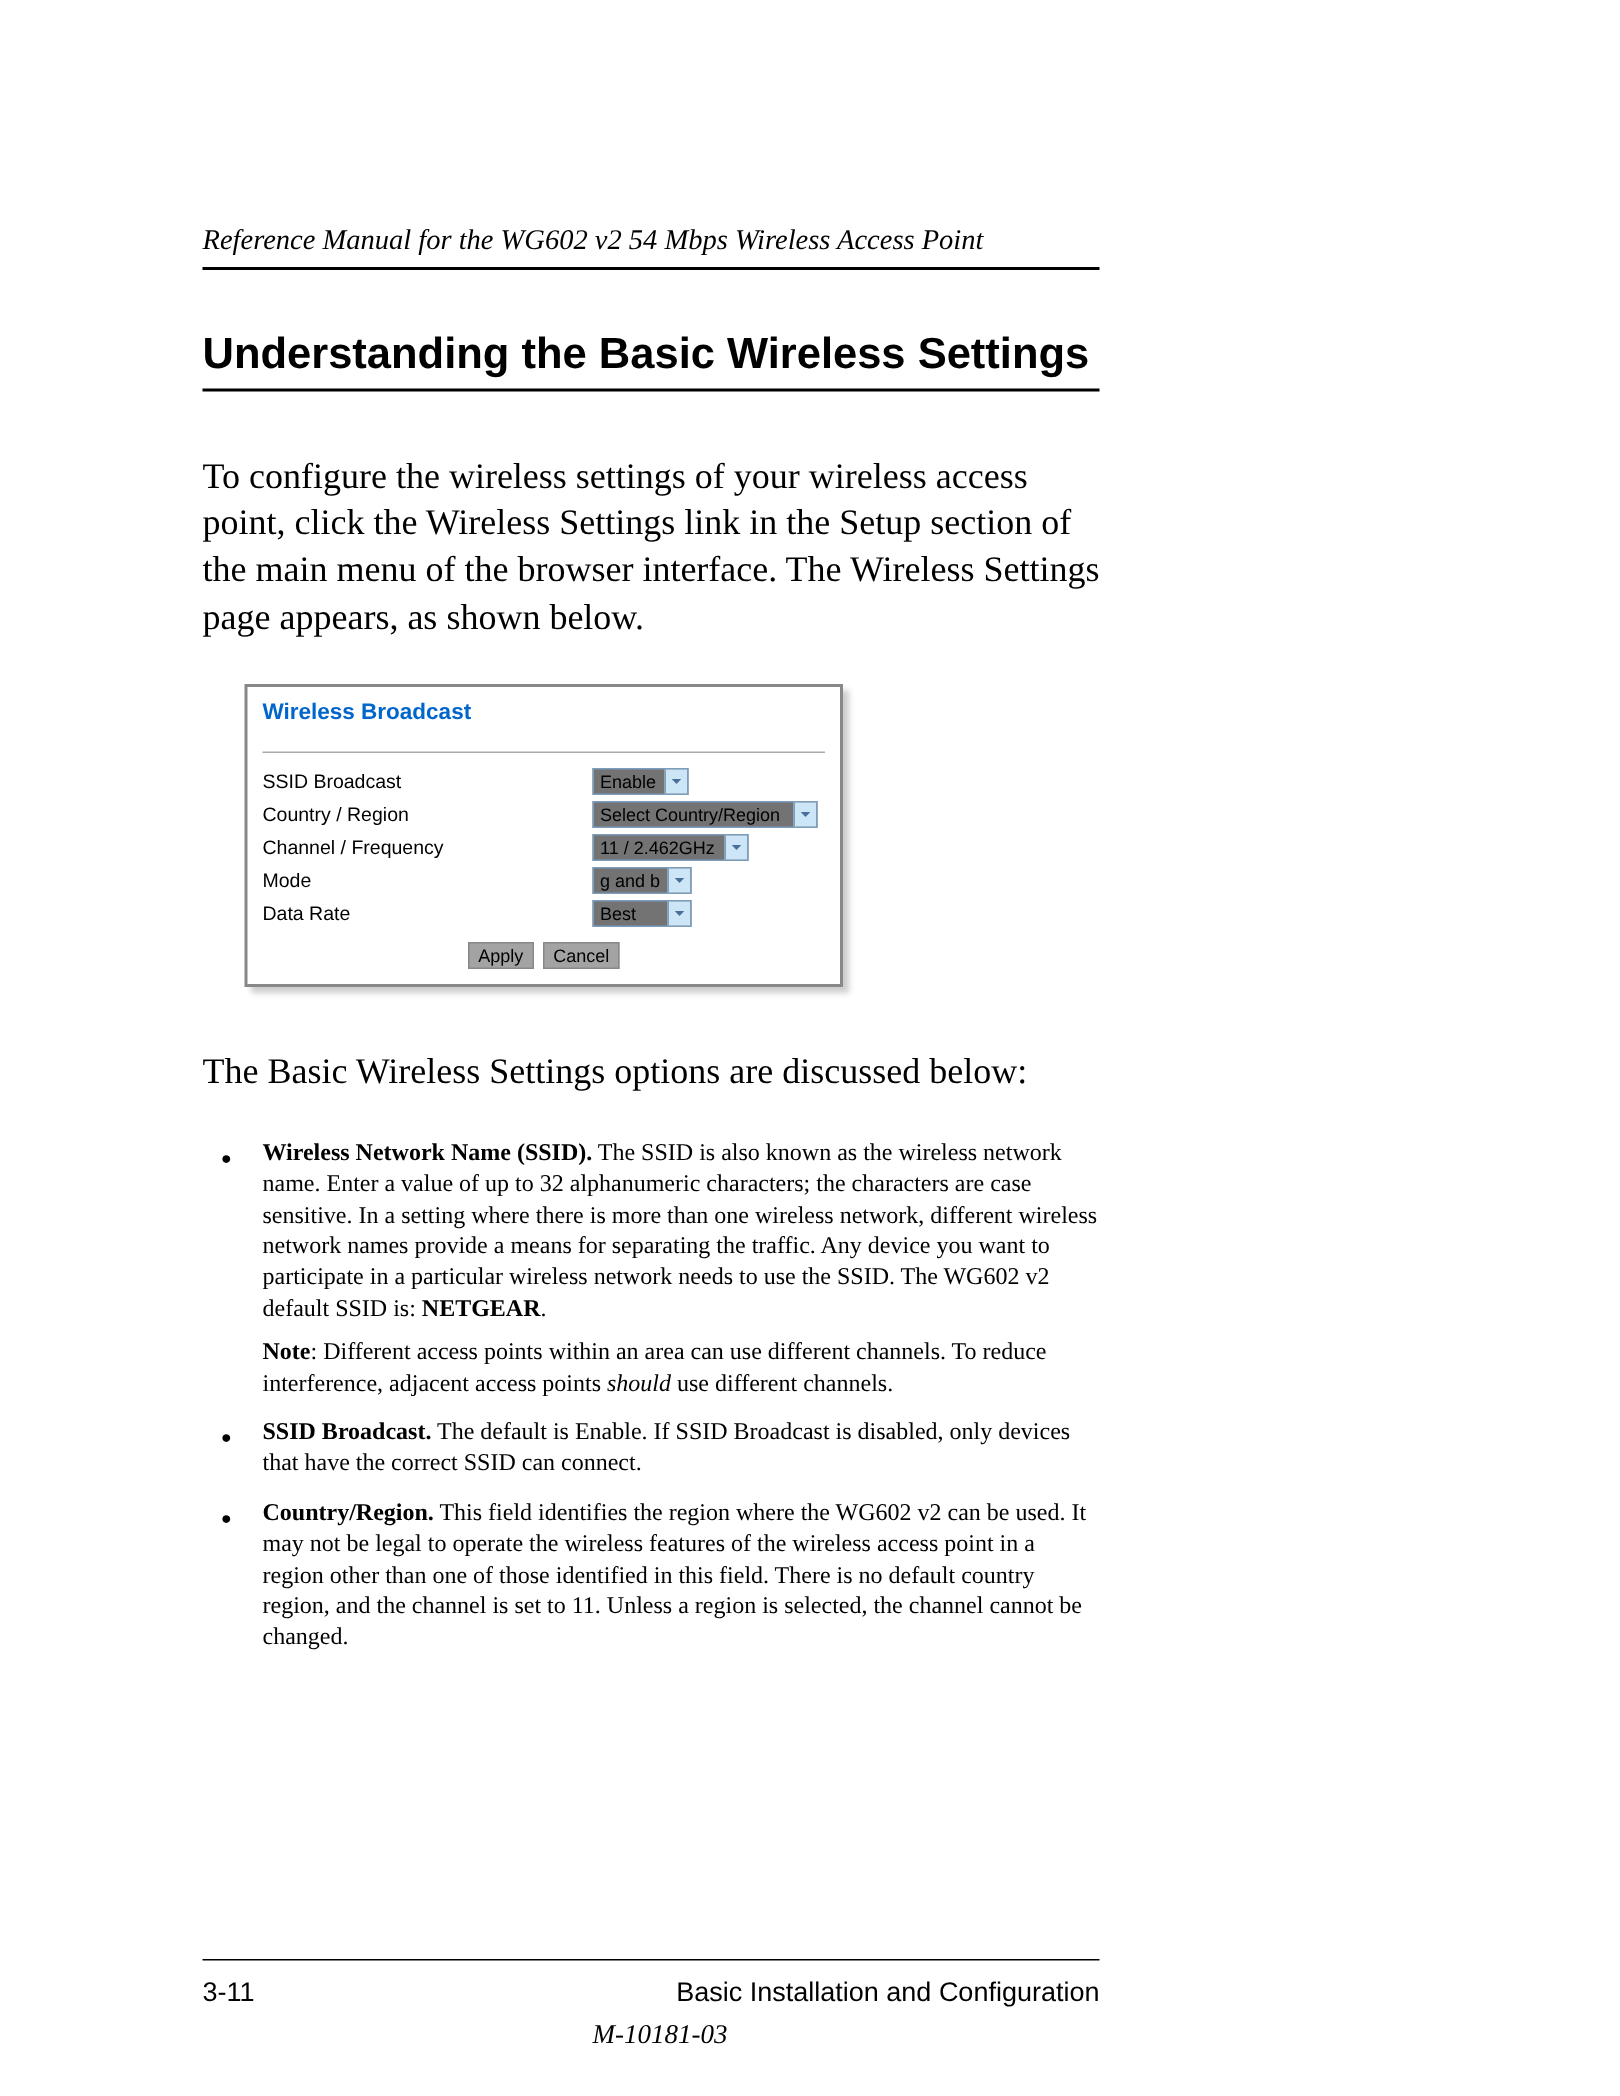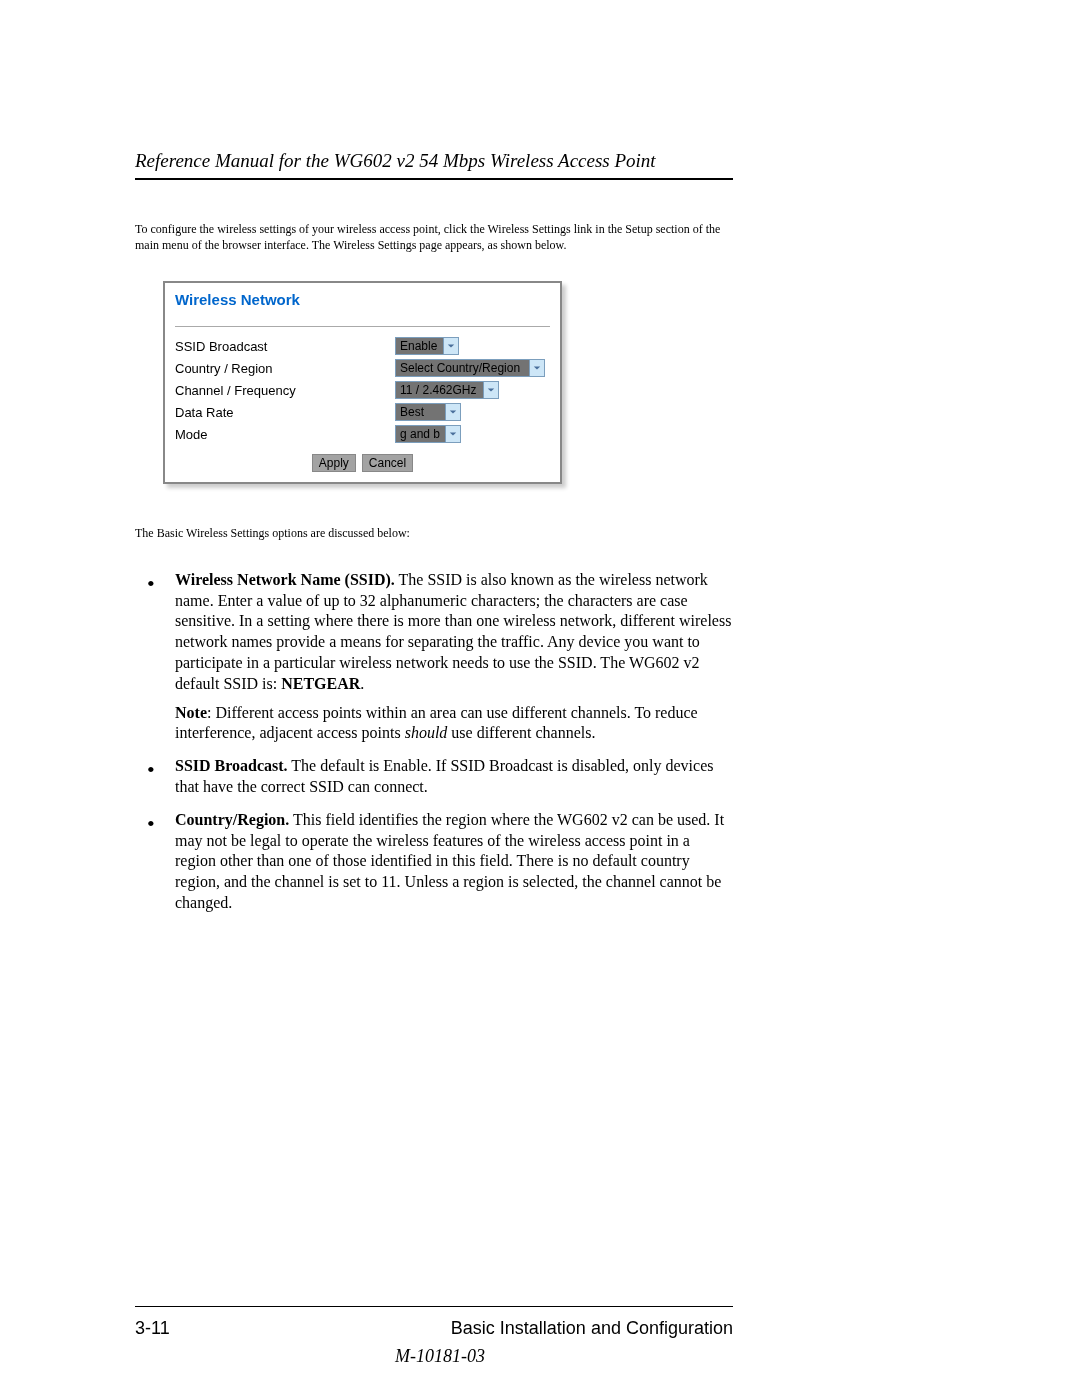"Understanding the Basic Wireless" div.h1 { html: none -> <div>Understanding the Basic Wireless Settings</div> }
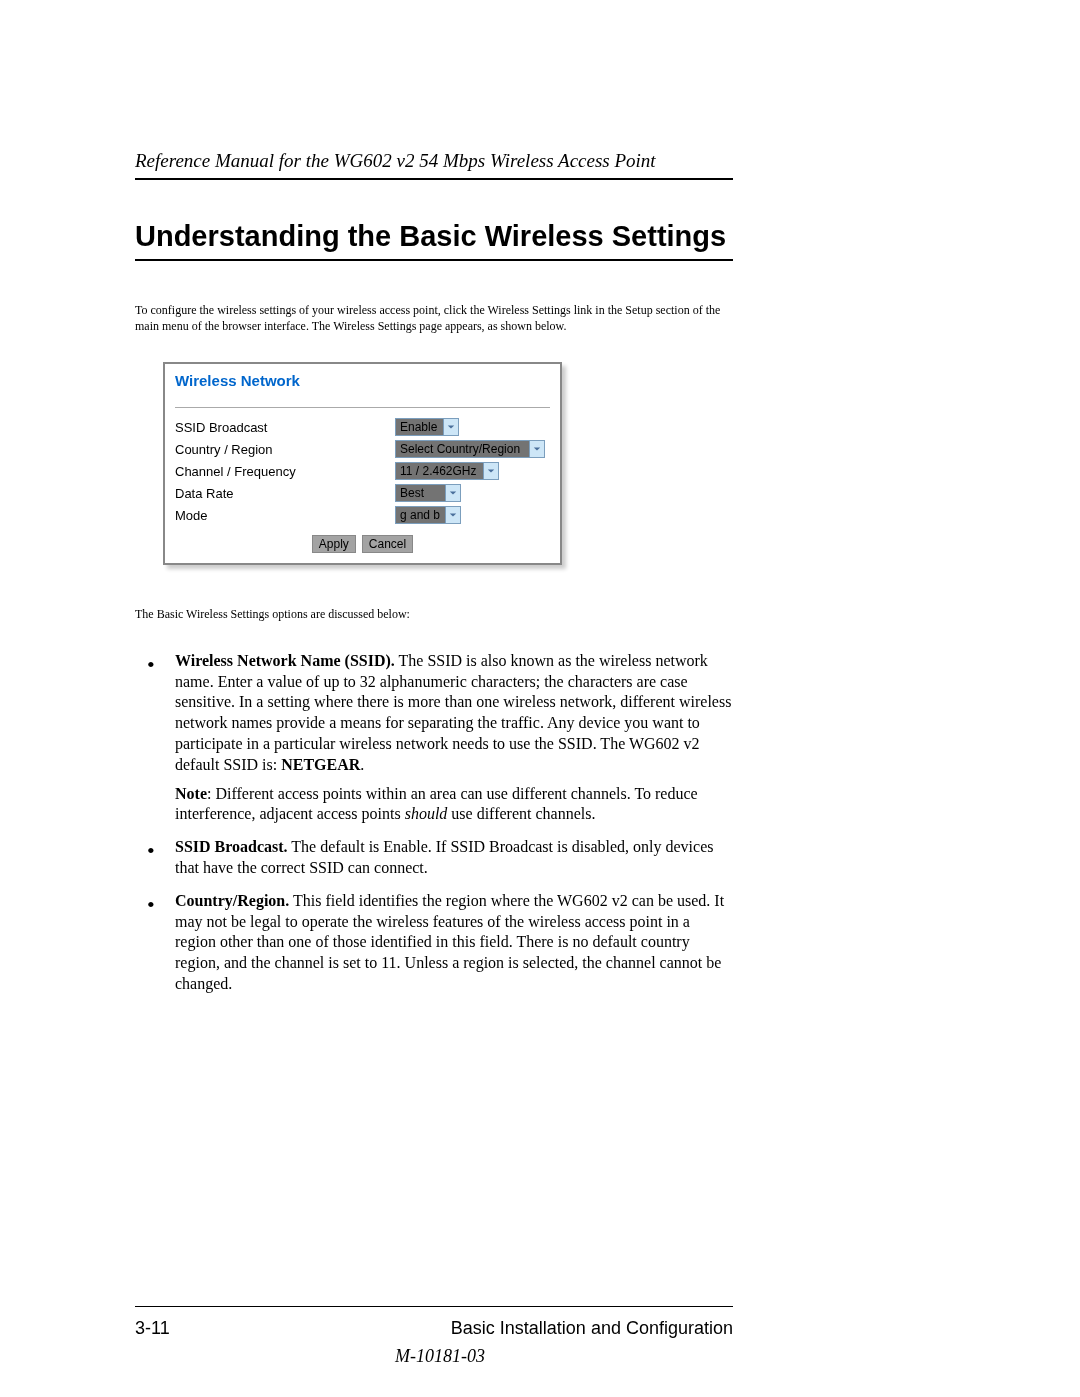"To configure the wireless settings" .para { font-size: 12px -> 24px }
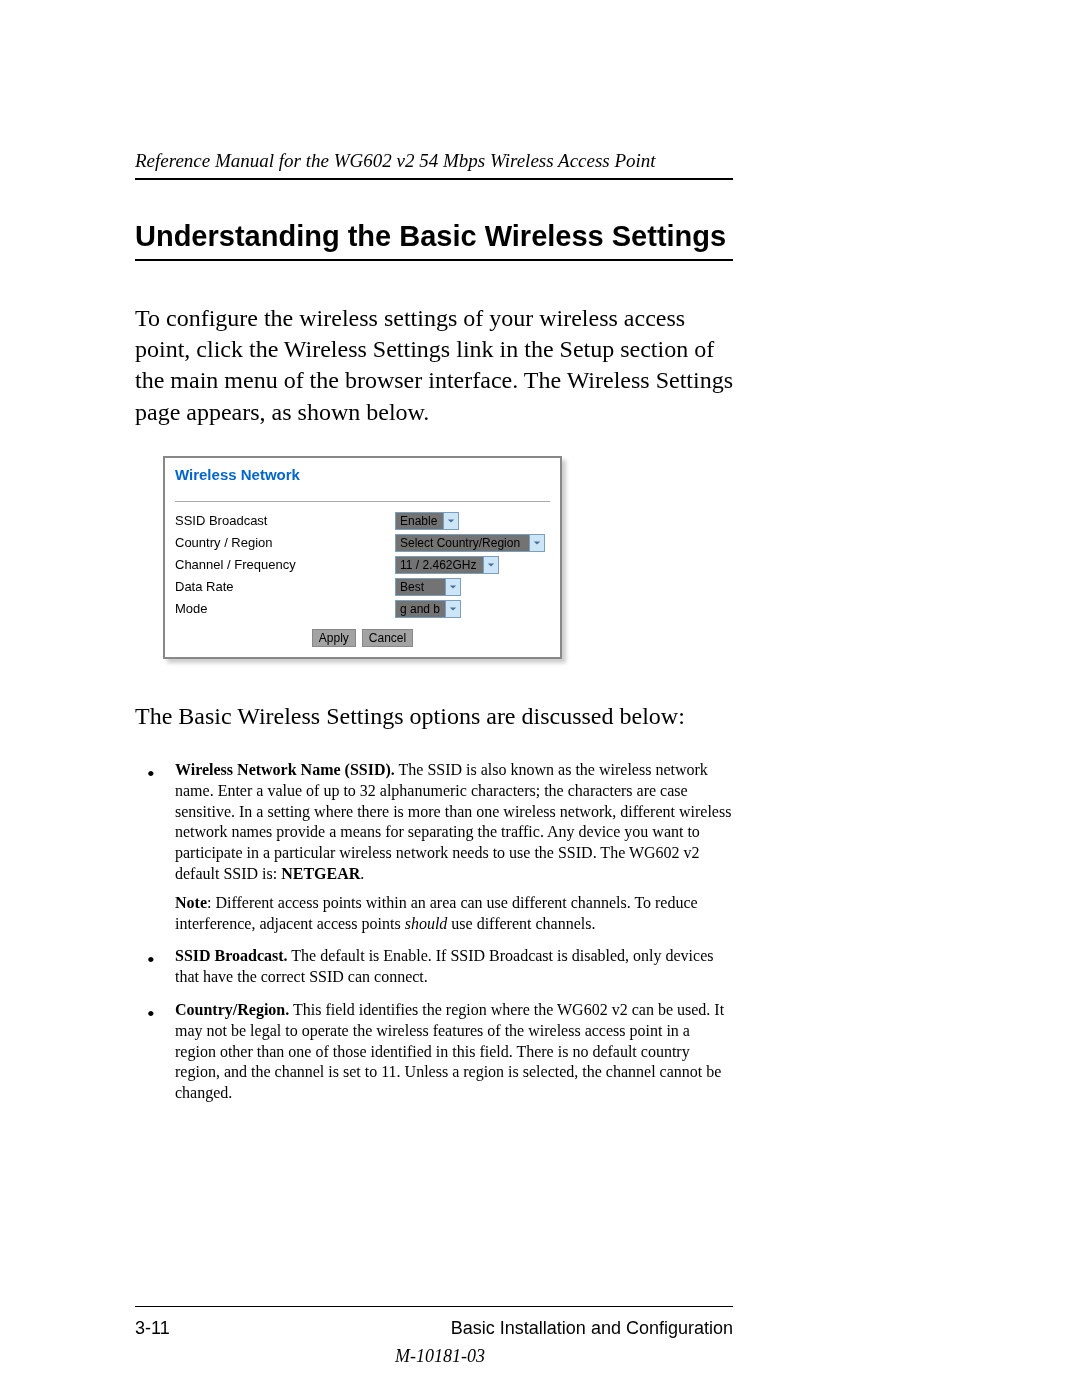"Wireless Network" div.fig-title { text: Network -> Broadcast }
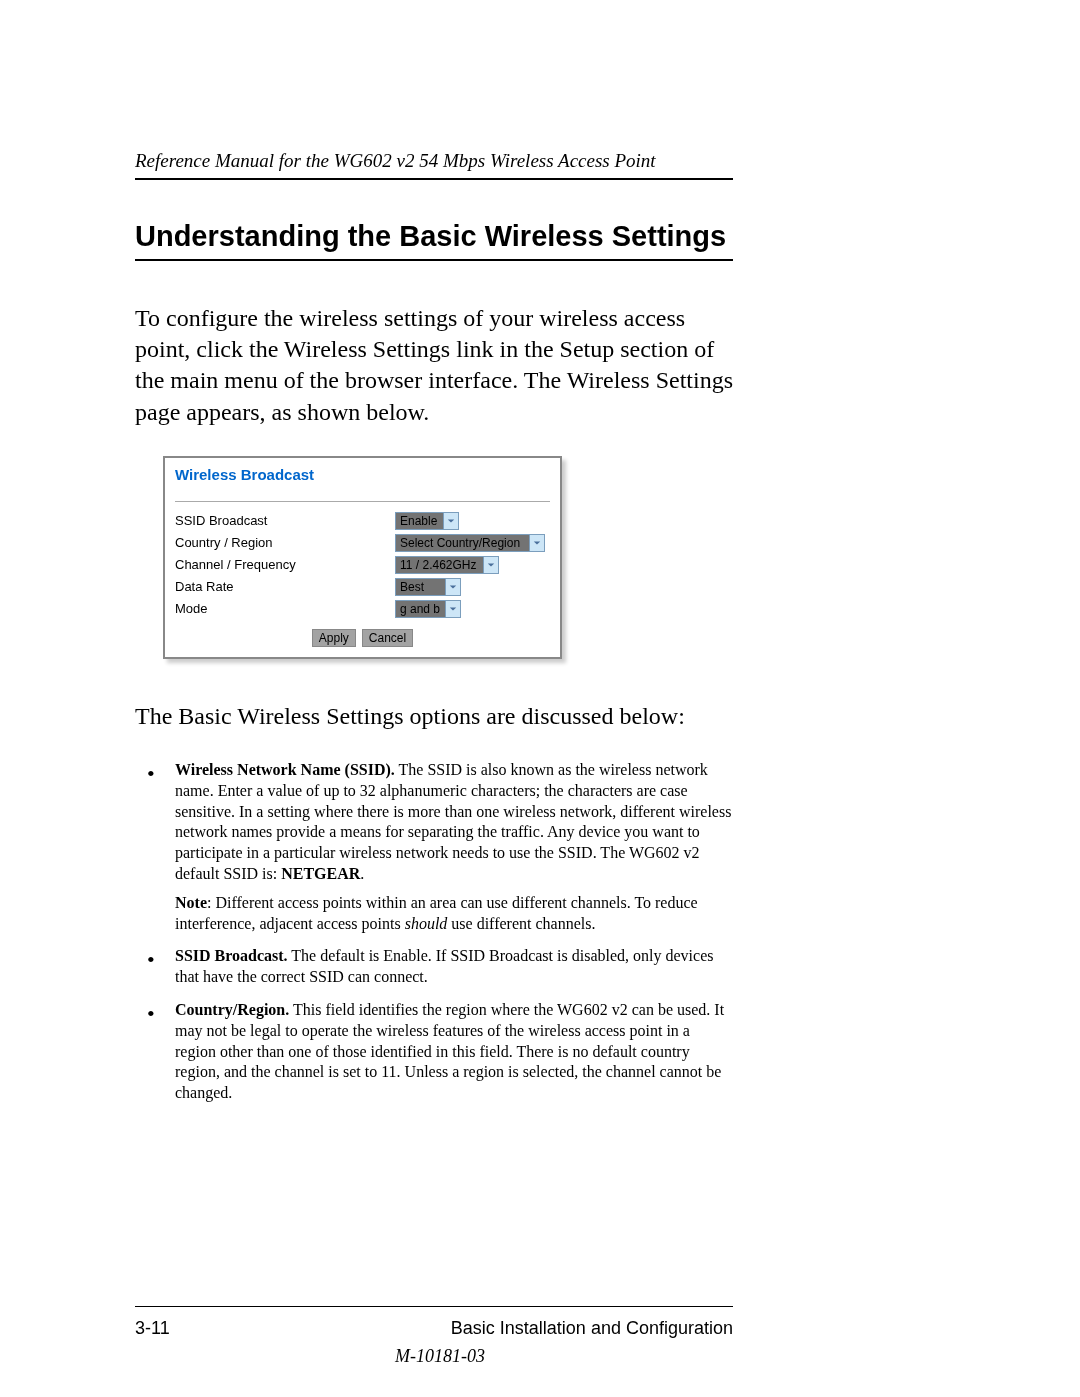"Data Rate" tr { order: before "Mode" -> after "Mode" }
